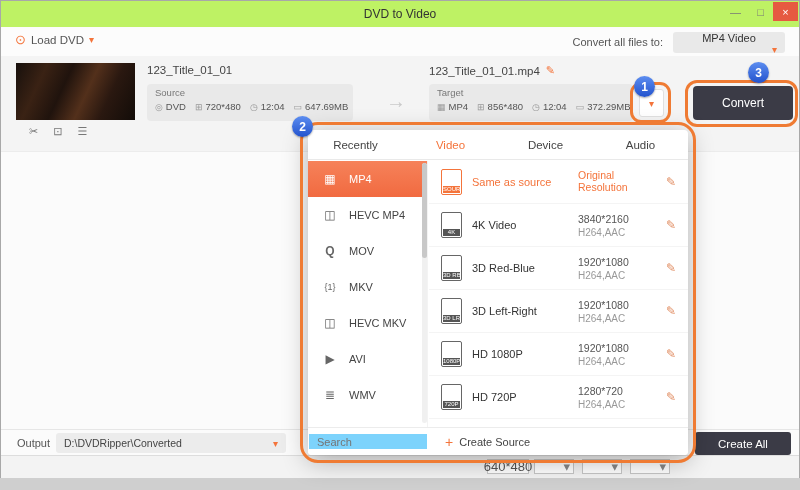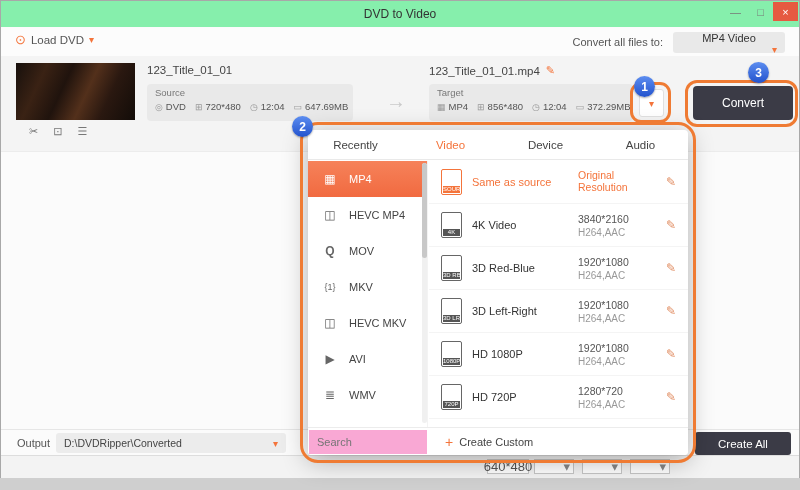"DVD to Video" .titlebar { background: #86efac -> #bef264 }
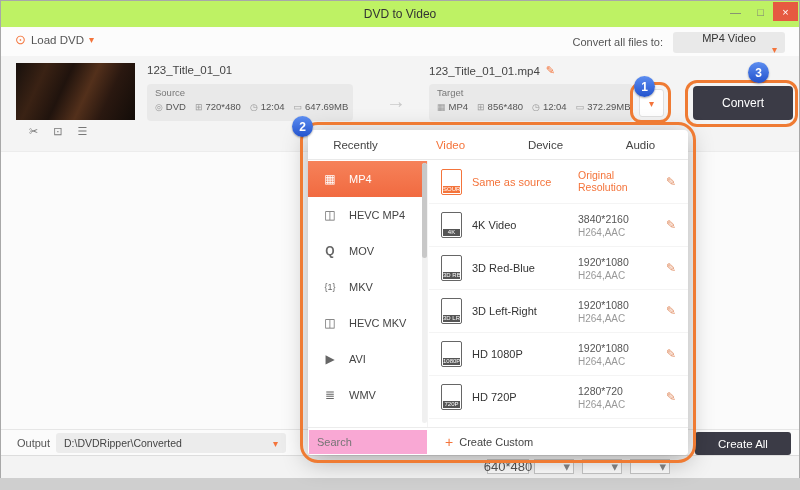"Search" .search-input { background: #f9a8d4 -> #7dd3fc; height: 24px -> 15px }
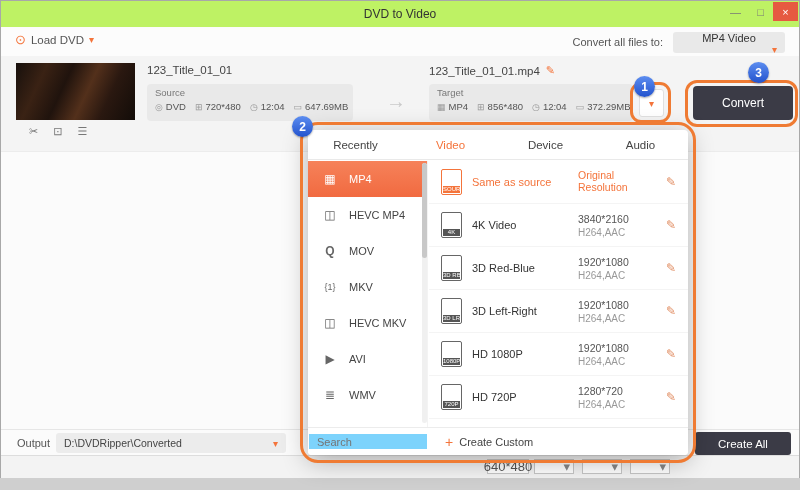"Create Custom" span.create-custom-label { text: Custom -> Source }
